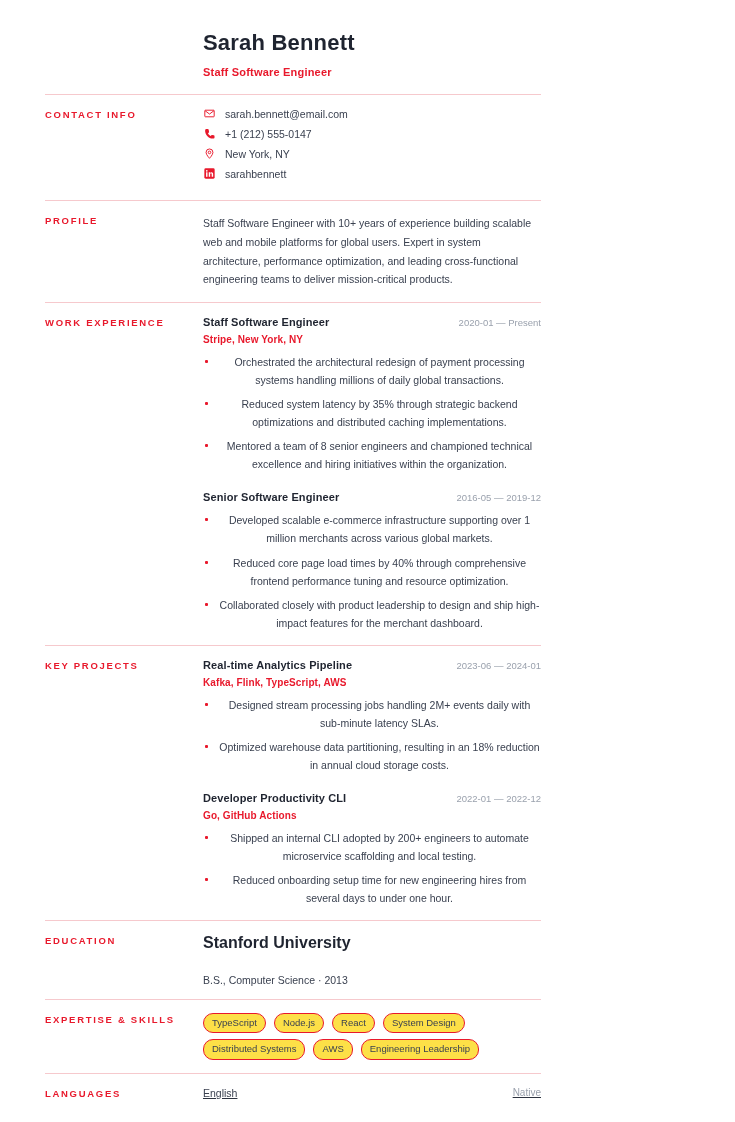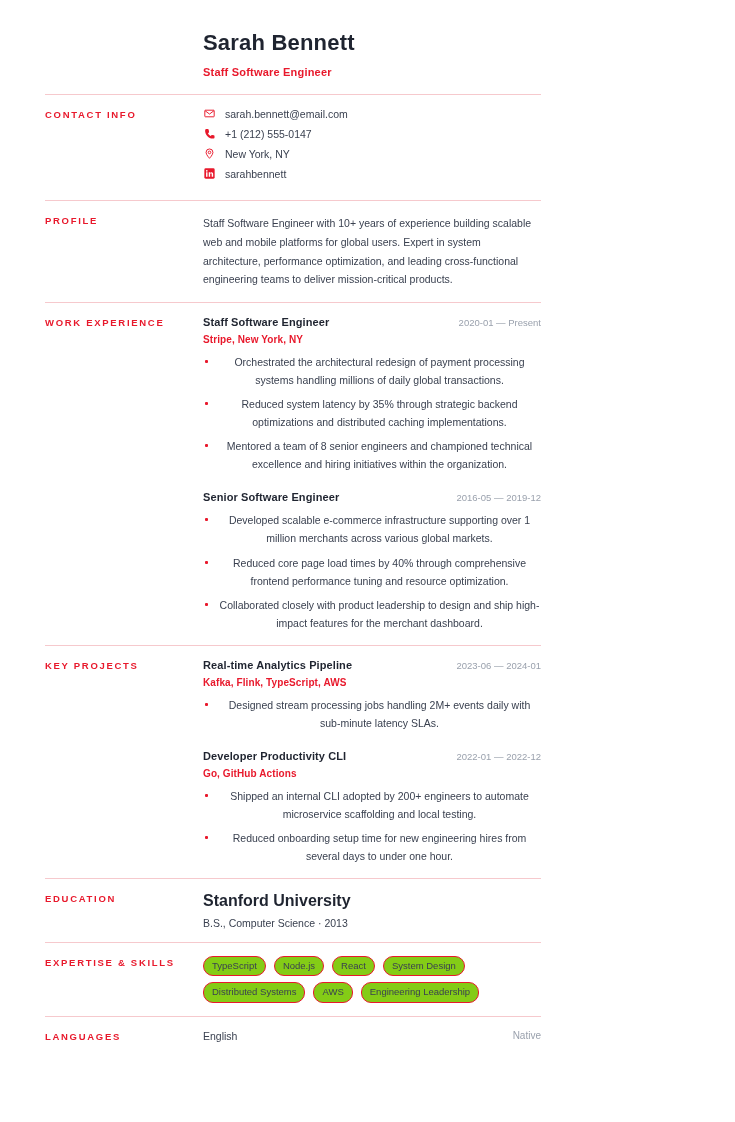"Optimized warehouse data partitioning," li { html: none -> <li>Optimized warehouse data partitioning, resulting in an 18% reduction in annual cloud storage costs.</li> }
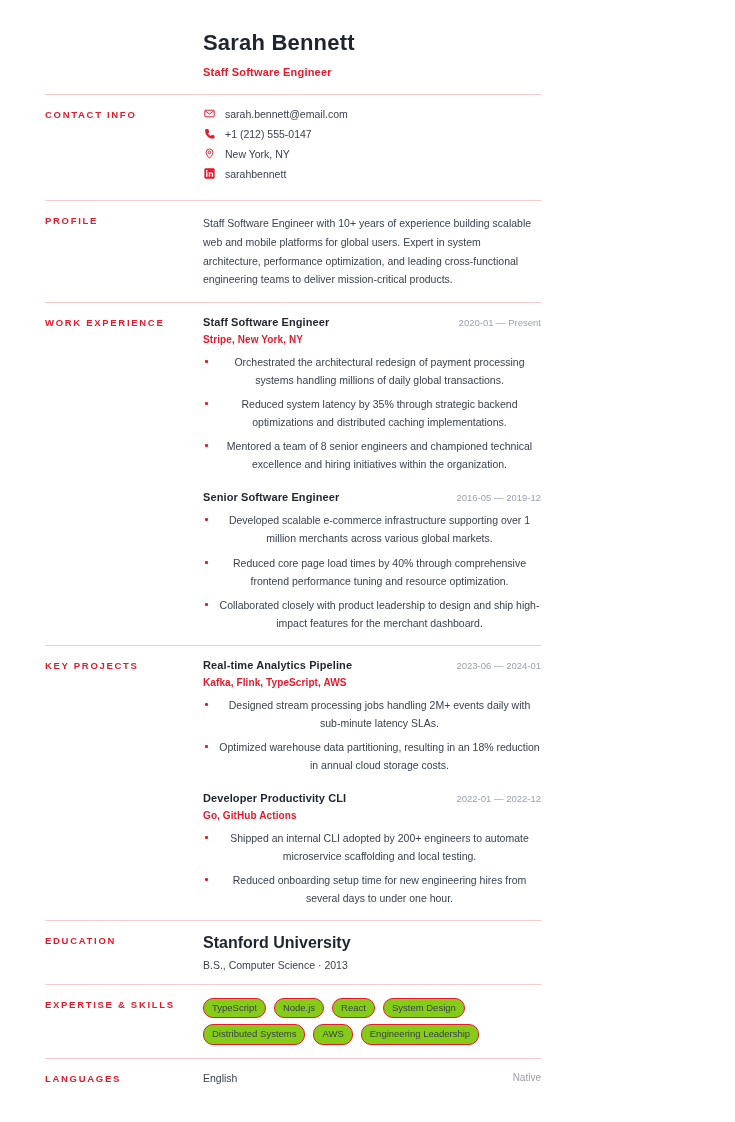"B.S., Computer Science · 2013" .edu-detail { margin-top: 7px -> 22px }
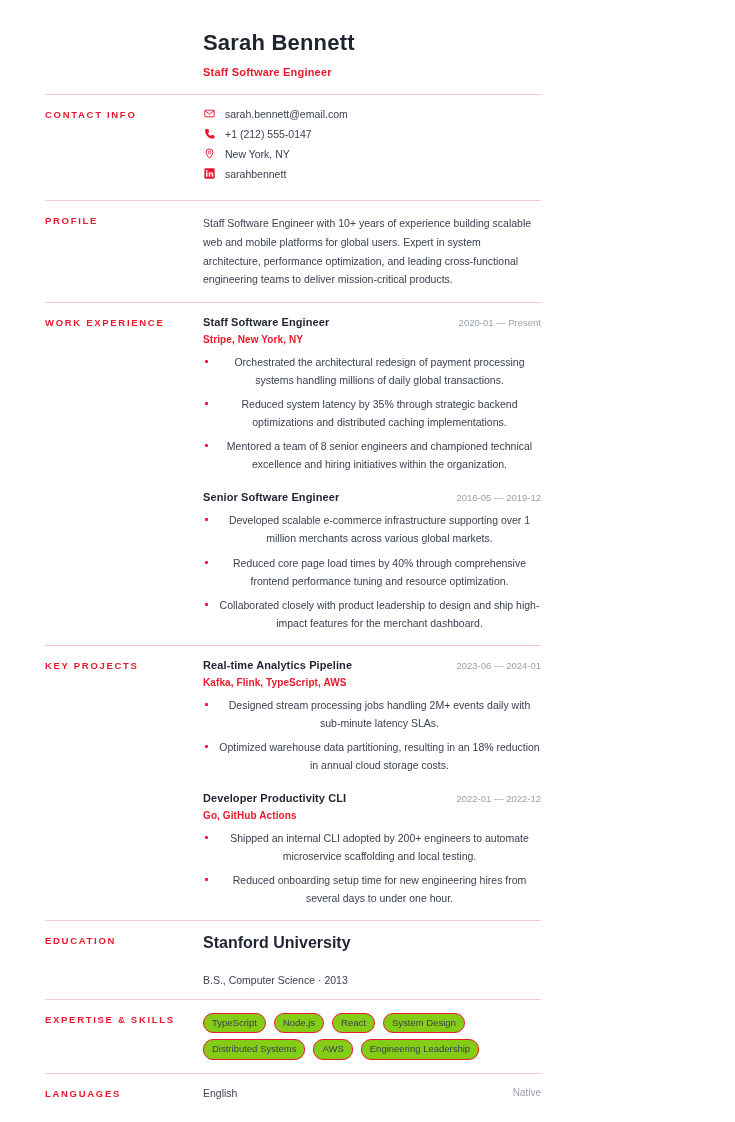"TypeScript" .chip { background: #84cc16 -> #fde047 }
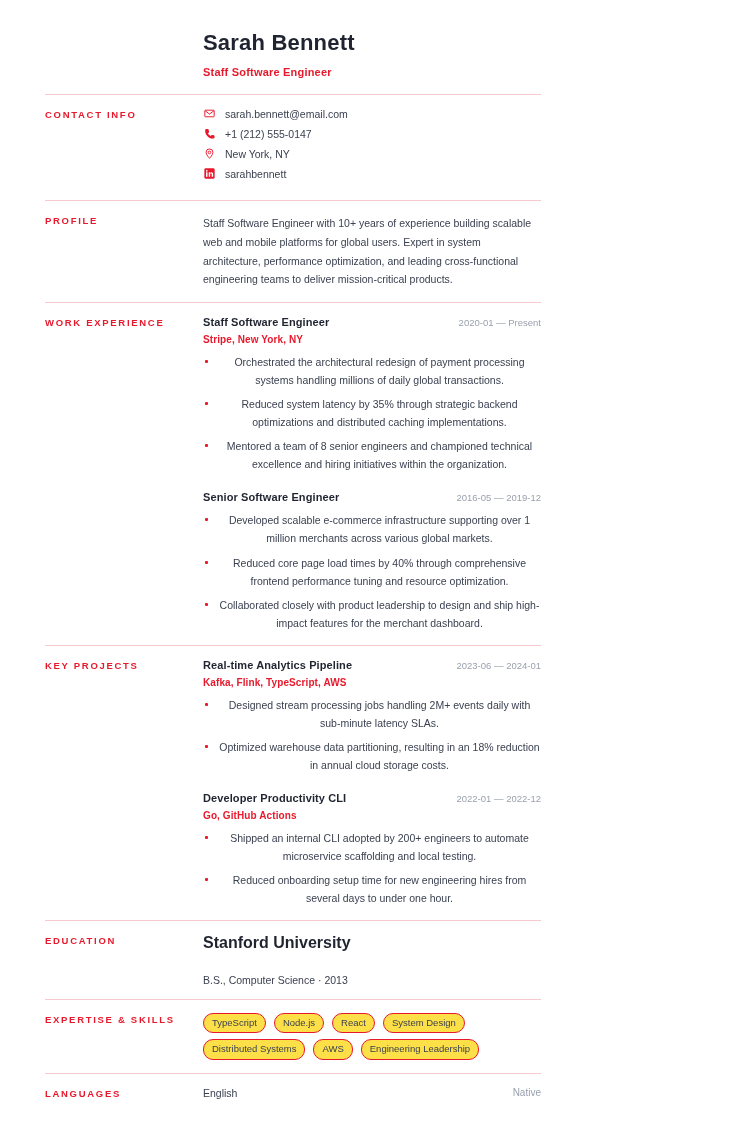"English" .lang-row { text-decoration: none -> underline }
